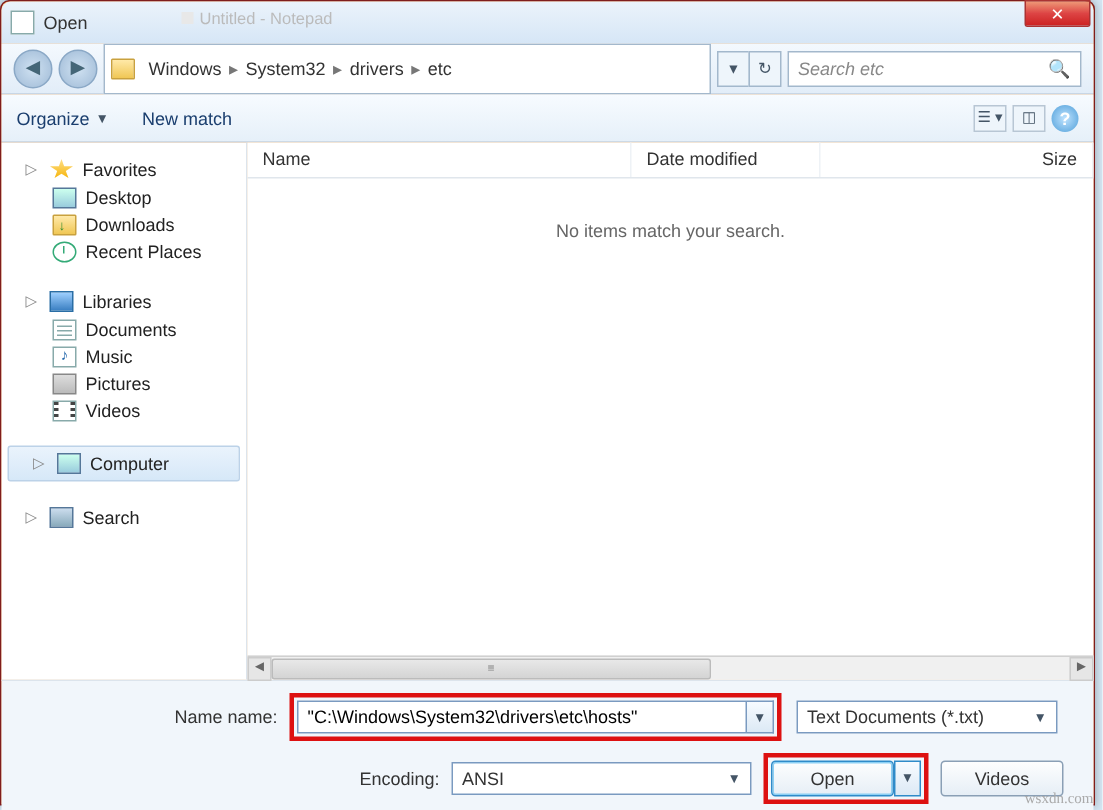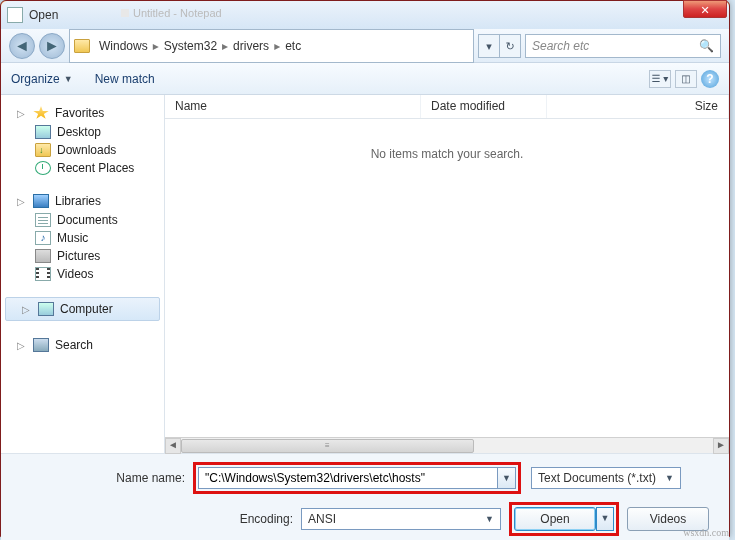"Text Documents (*.txt)" .filter-select { width: 150px -> 174px }
